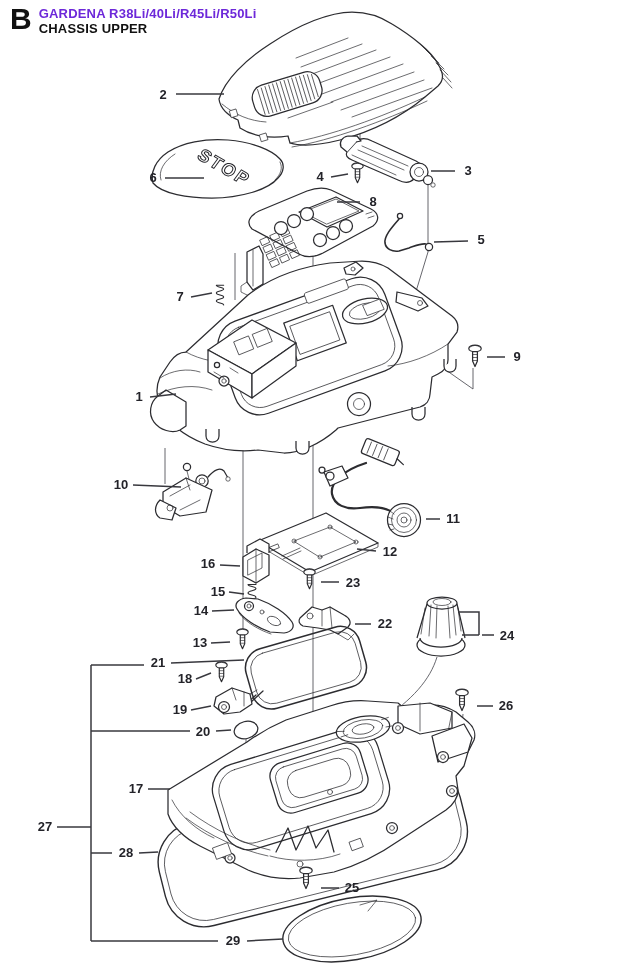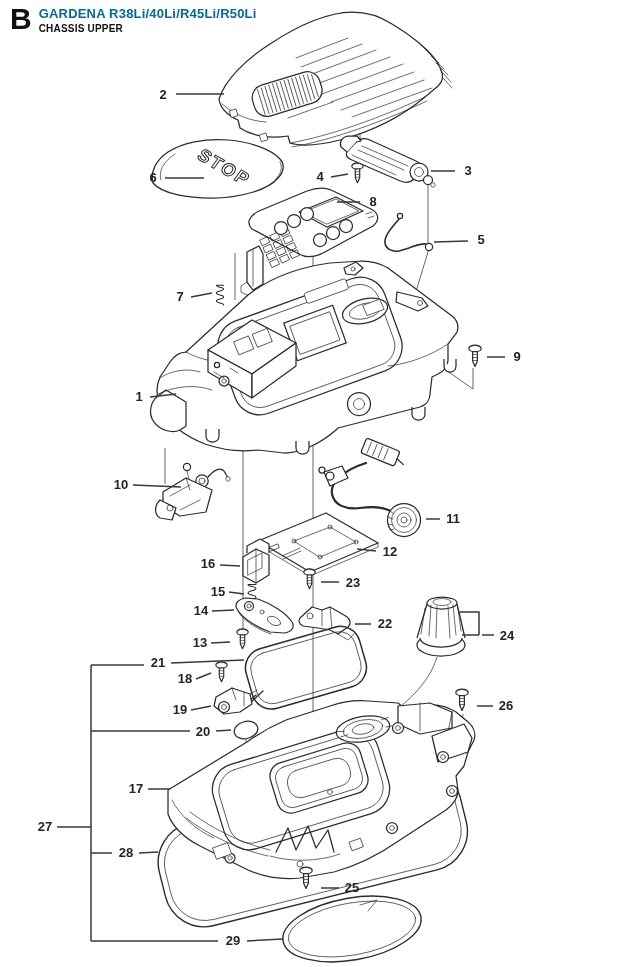"GARDENA R38Li/40Li/R45Li/R50Li" .model { color: #0369a1 -> #6d28d9 }
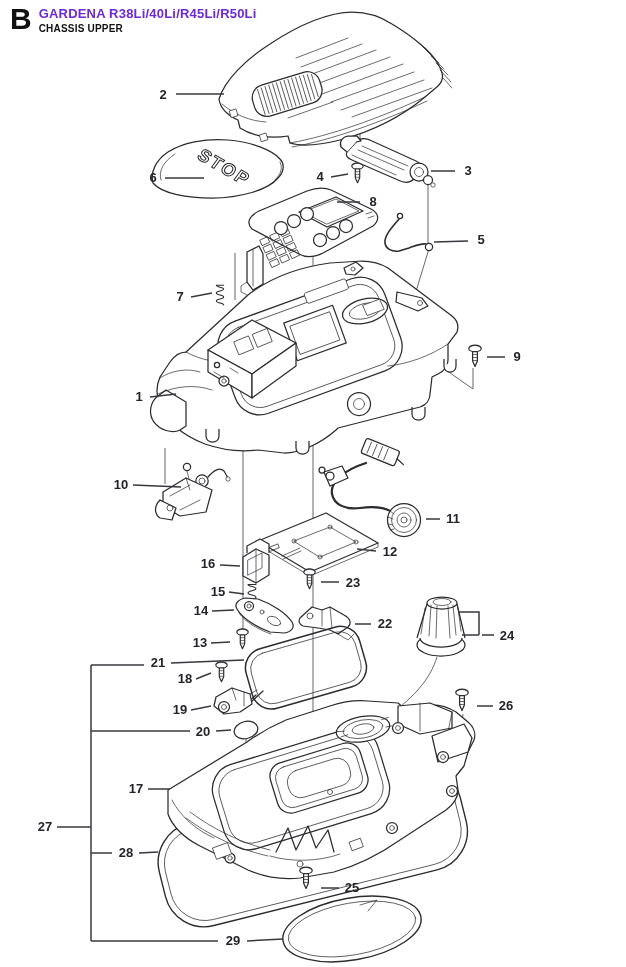"CHASSIS UPPER" .subtitle { font-size: 10px -> 13px }
